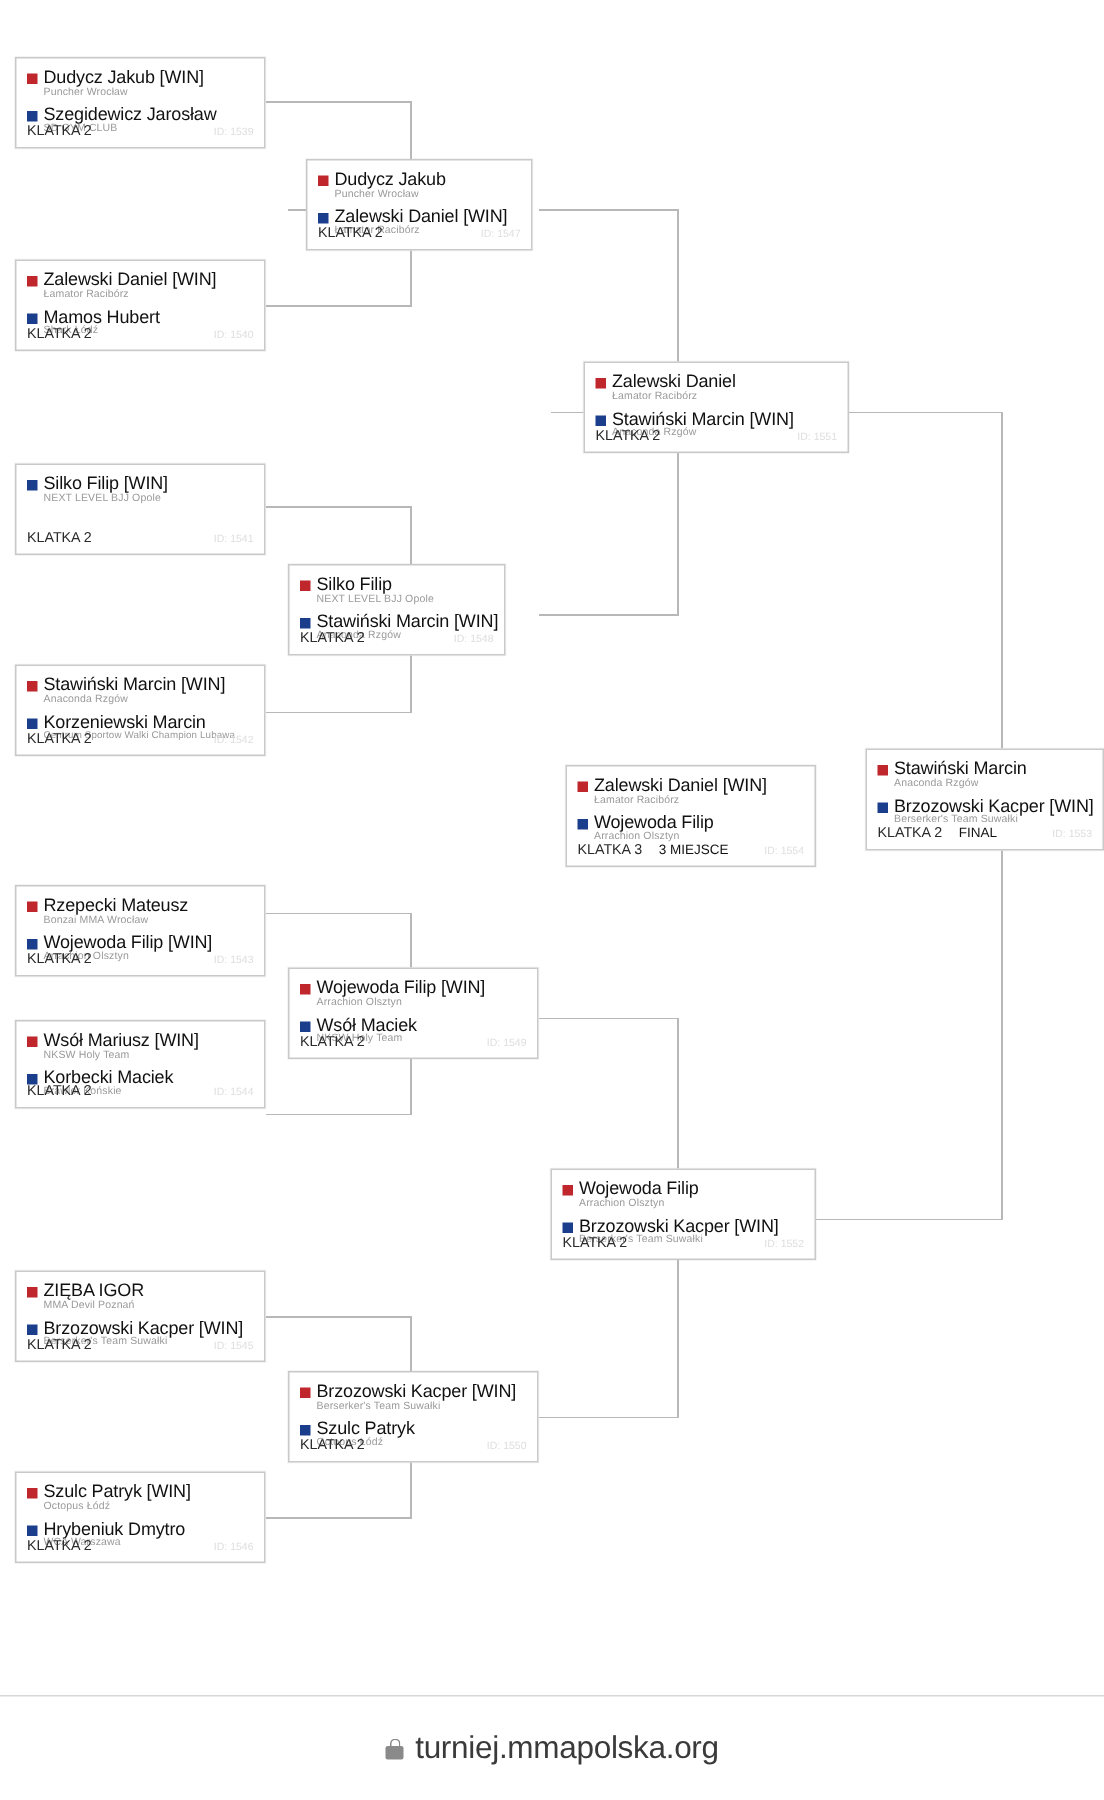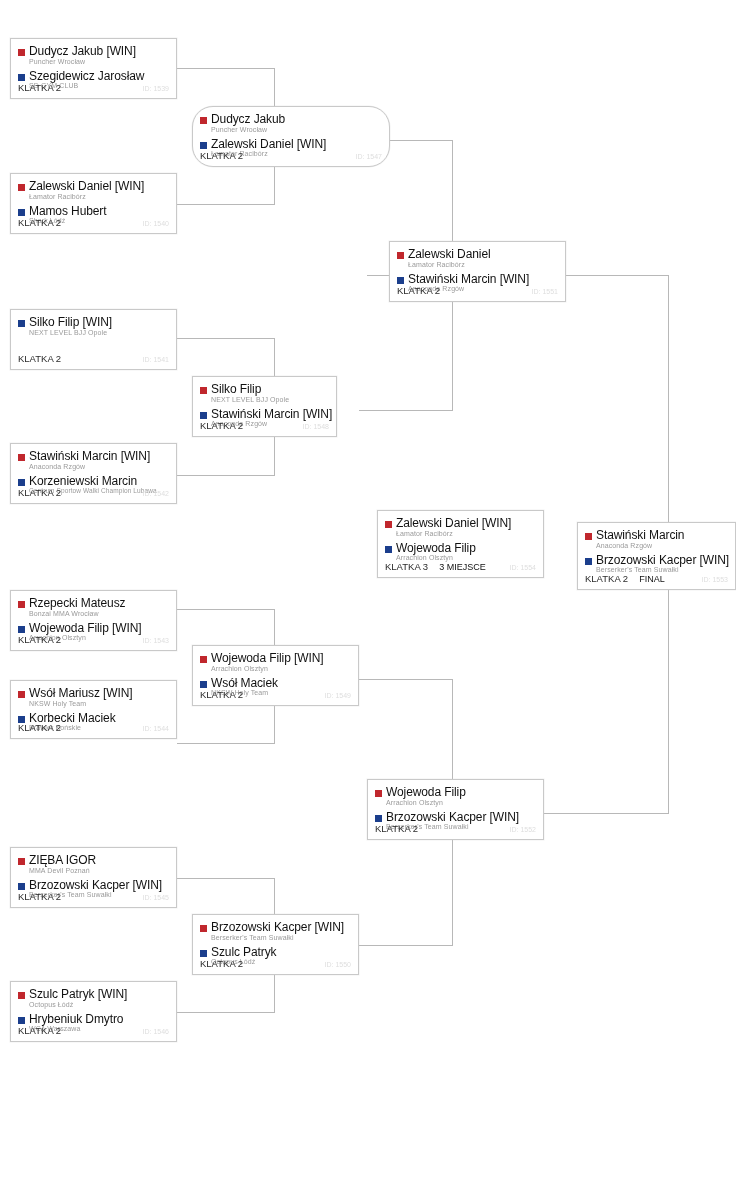"Dudycz Jakub" div.match { border-radius: 21px -> none; left: 192px -> 204px; width: 198px -> 151px }
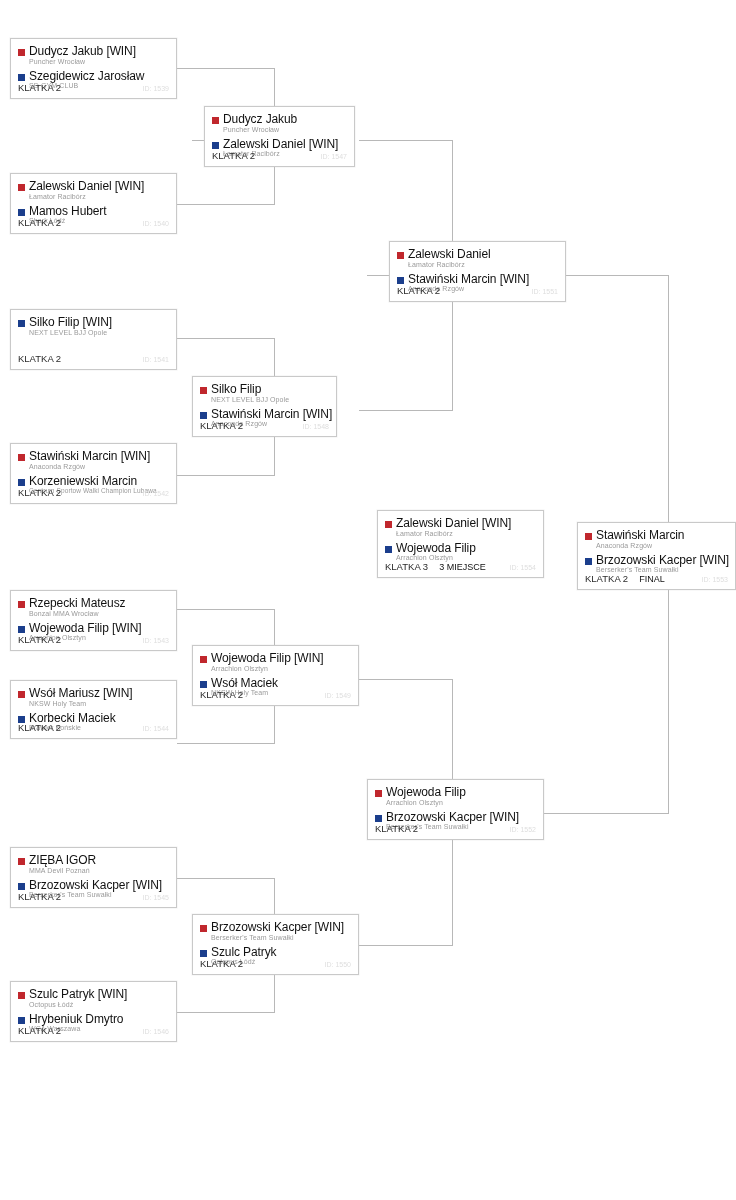"Stawiński Marcin" div.match { top: 522px -> 499px }
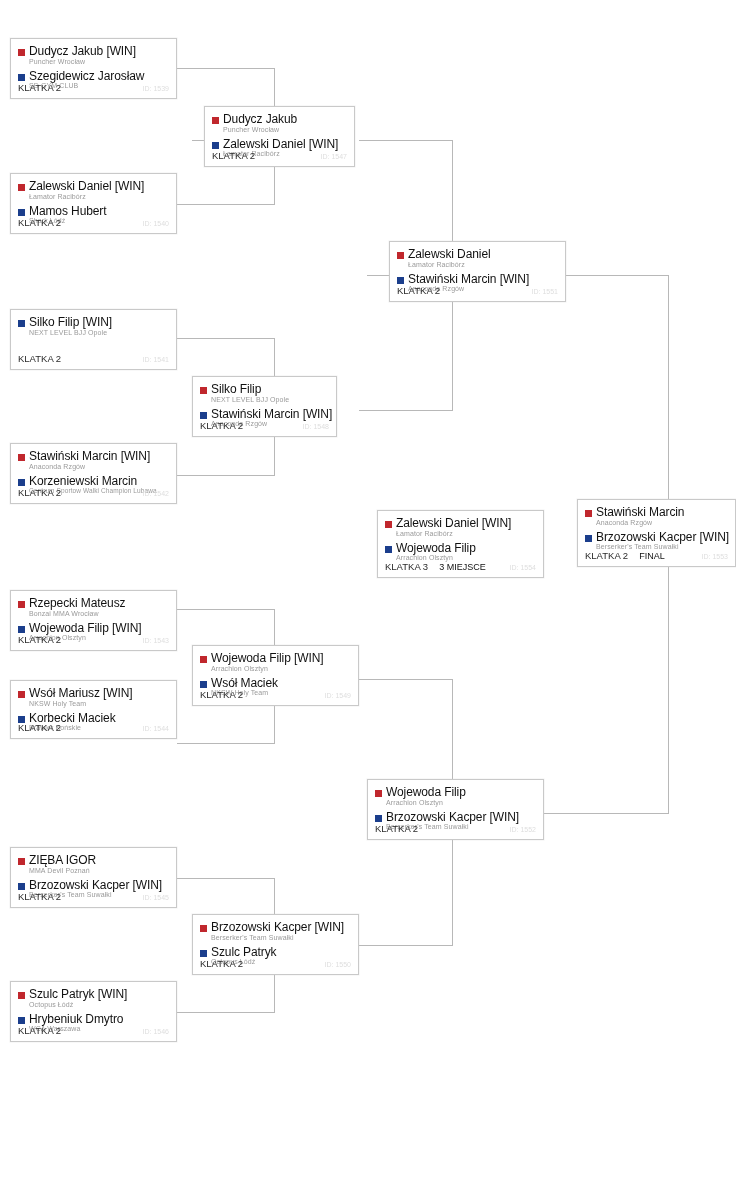"turniej.mmapolska.org" div { html: none -> <div> <div> <span> <span></span> <span></span> </span> <span>turniej.mmapolska.org</span> </div> </div> }
